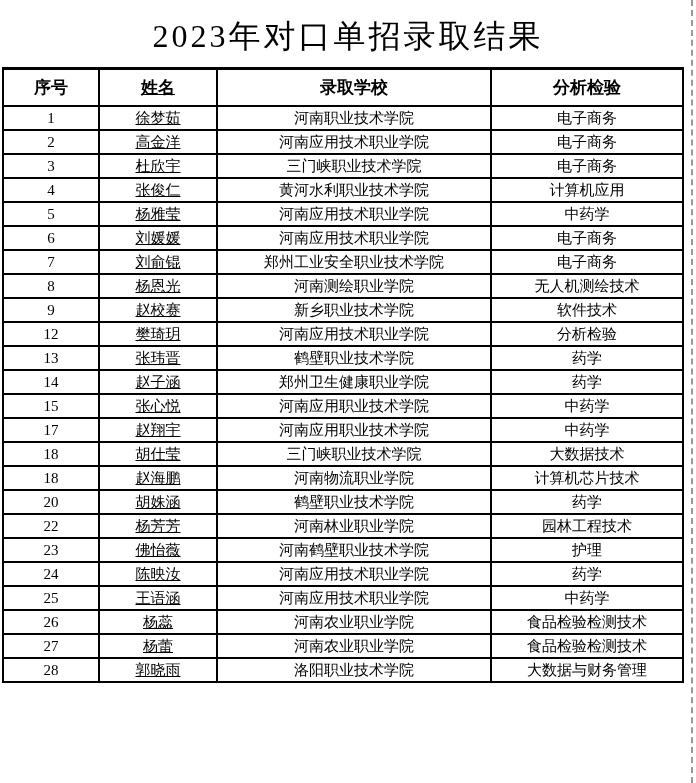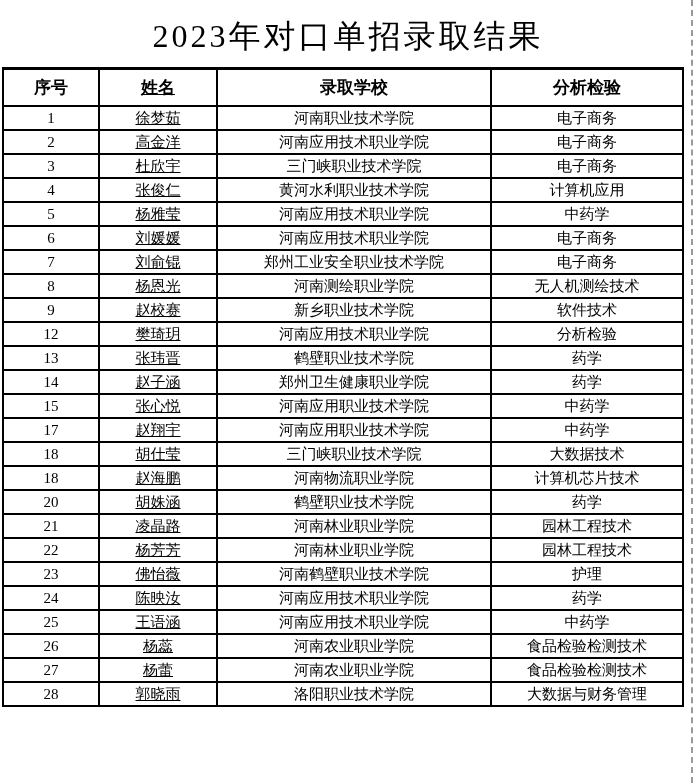"21" tr { html: <tr> <td>21</td> <td>凌晶路</td> <td>河南林业职业学院</td> <td>园林工程技术</td> </tr> -> none }
